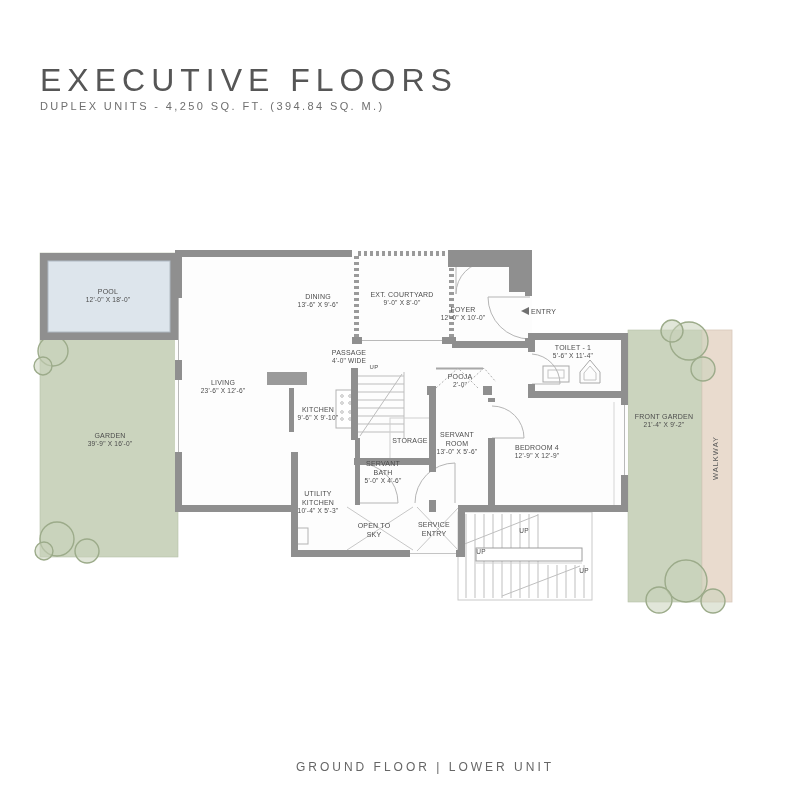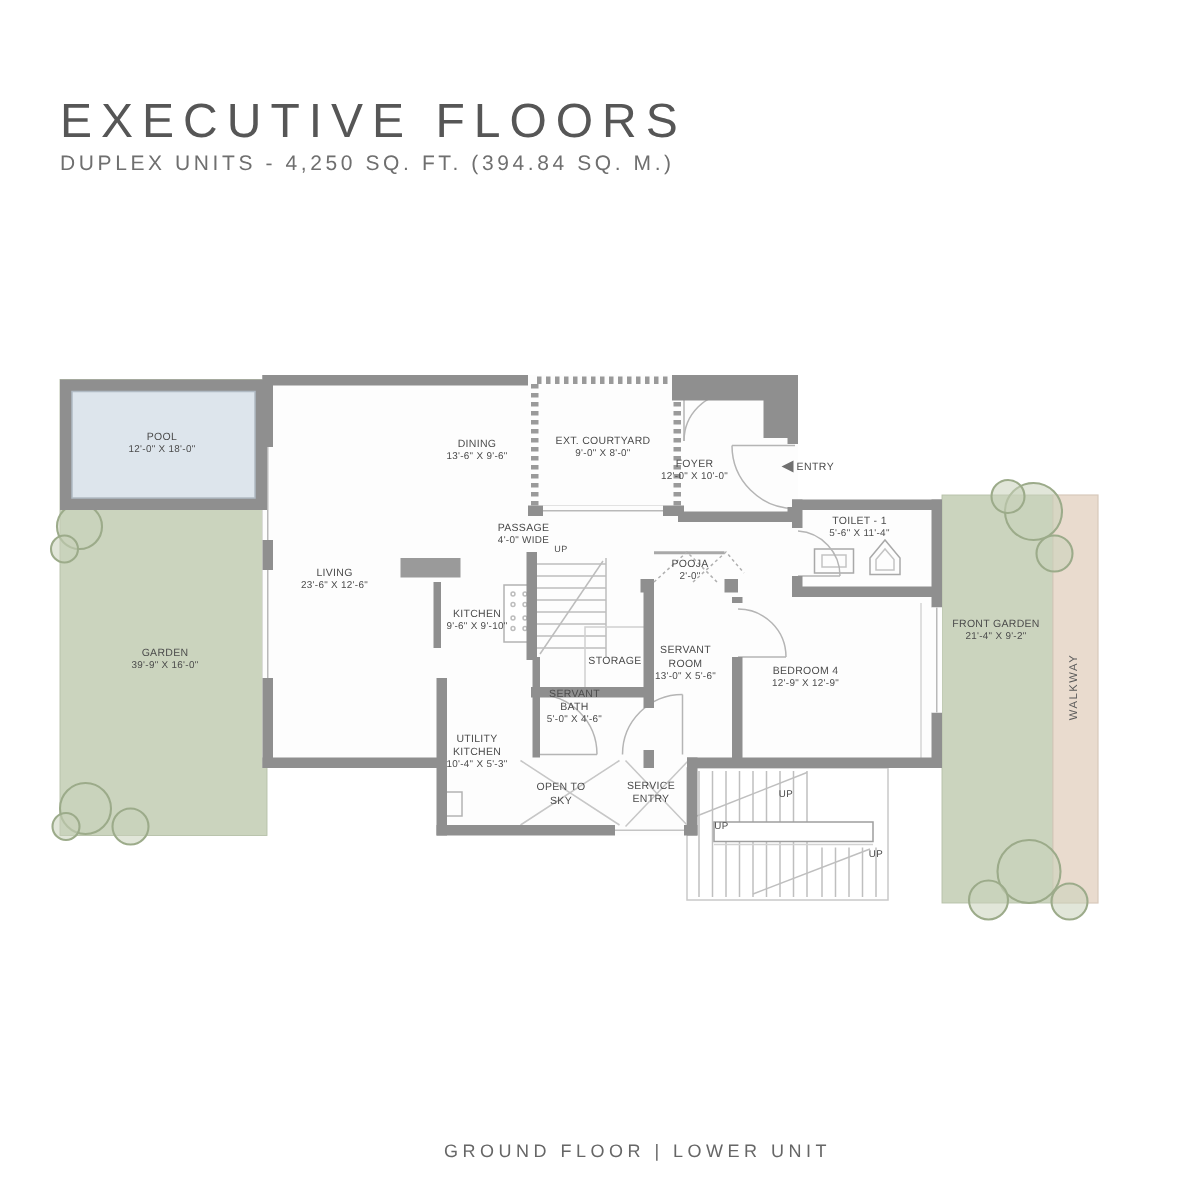"DUPLEX UNITS - 4,250 SQ." .page-subtitle { font-size: 14px -> 11px }
